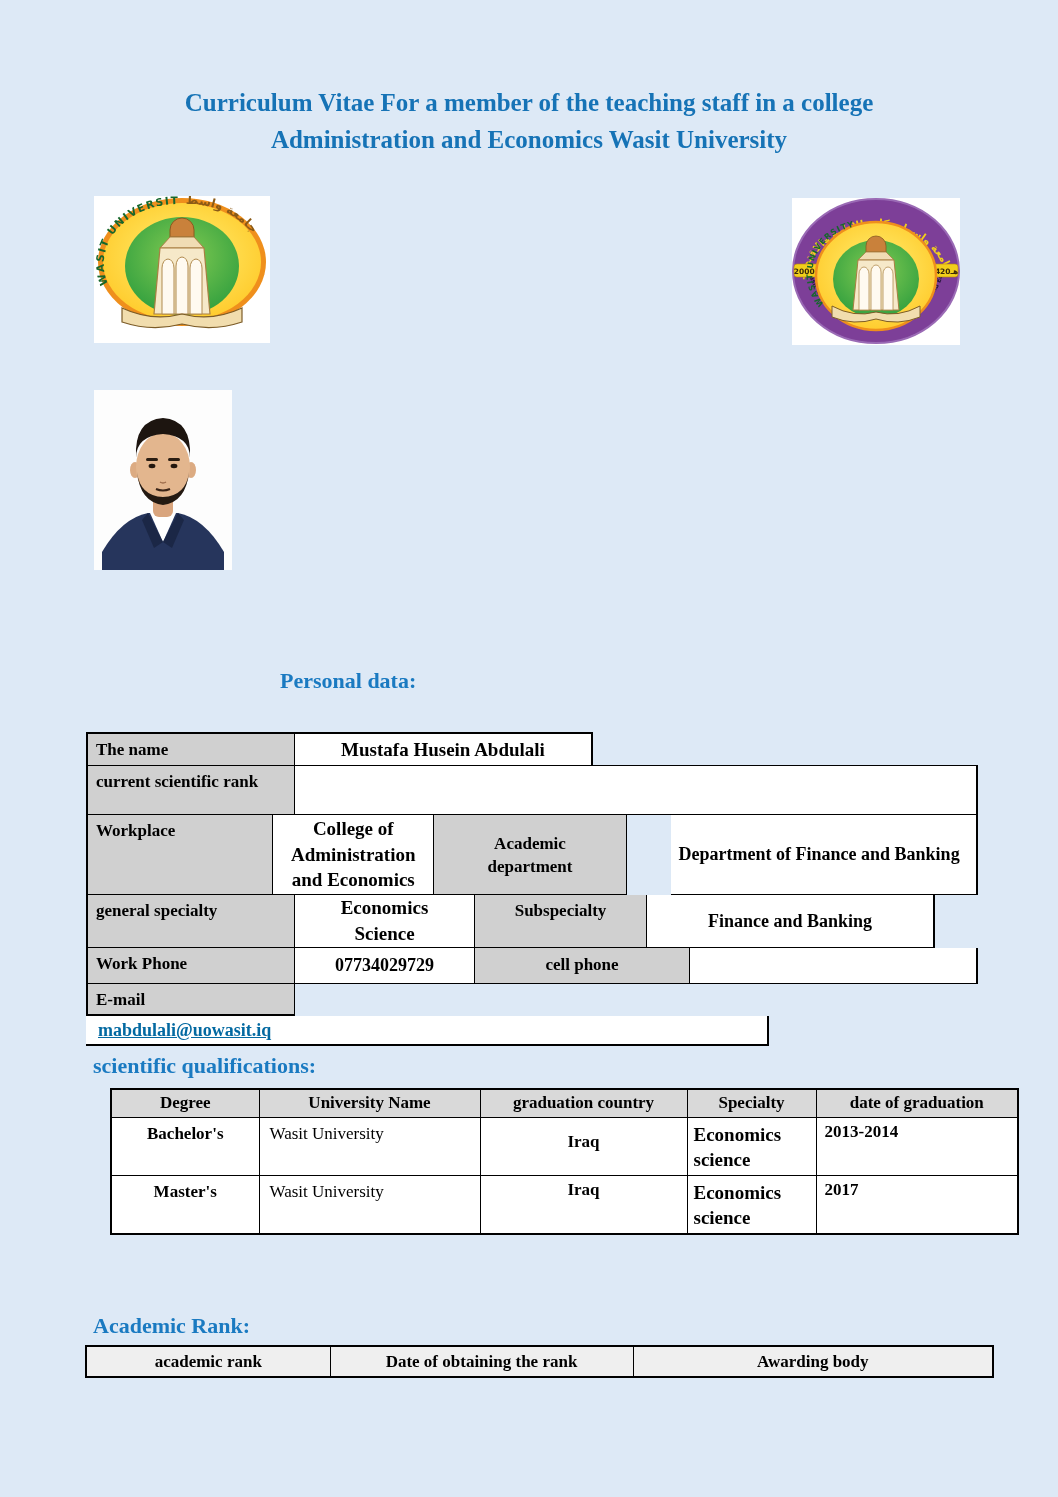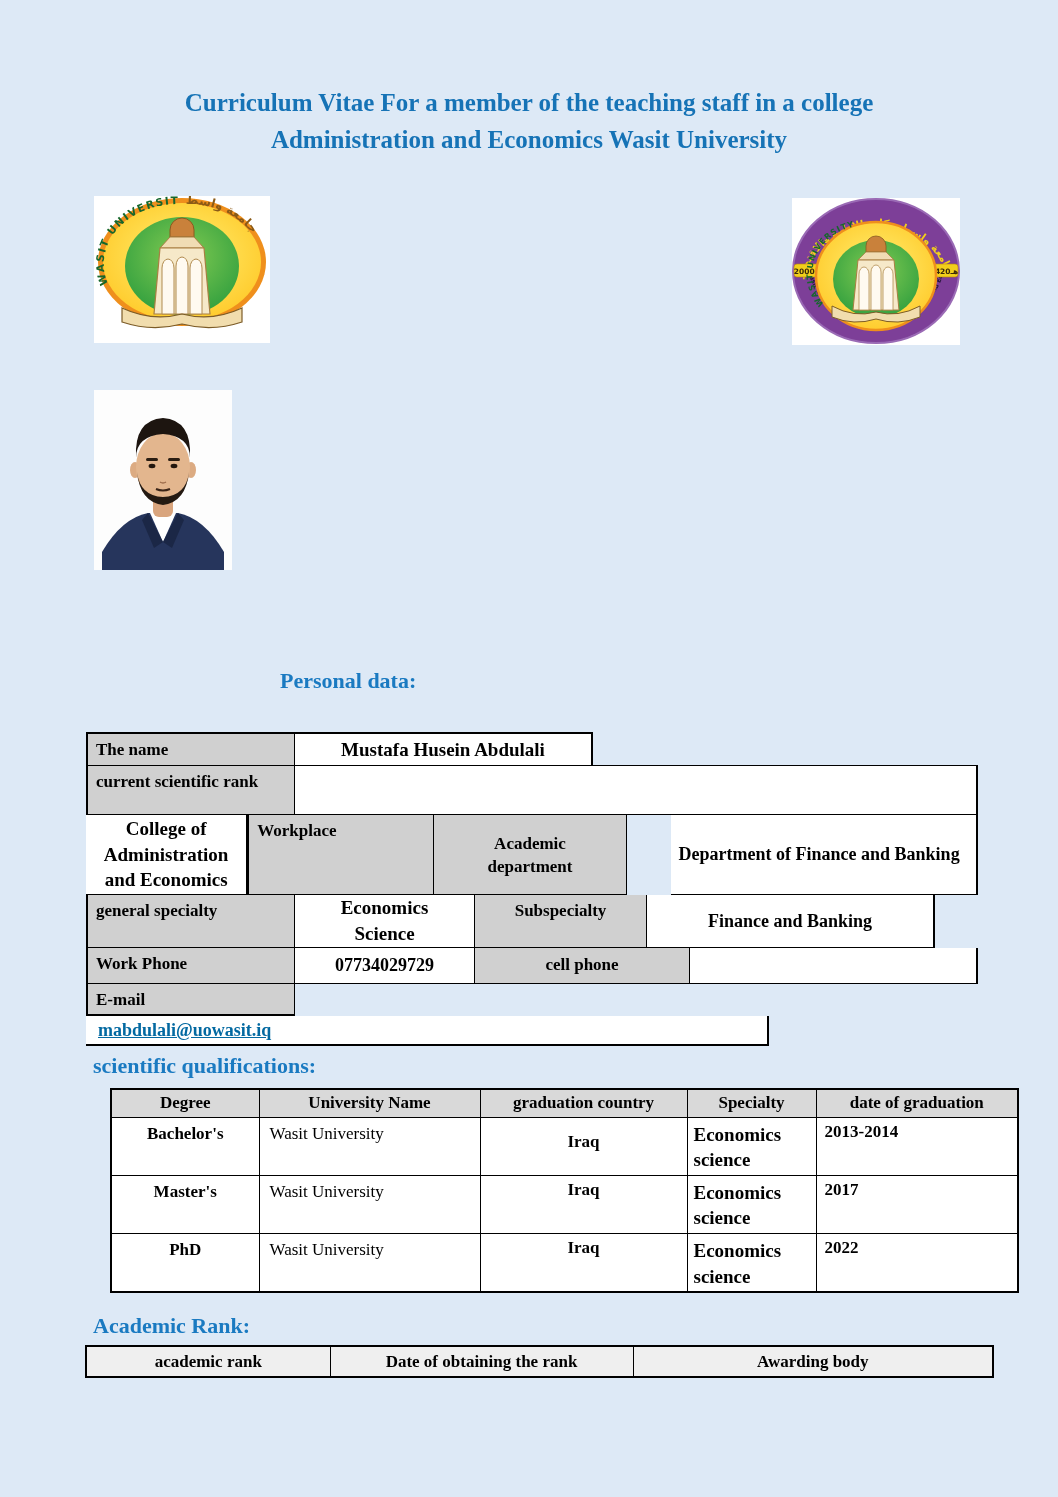"College of Administration and Economics" div.pc { order: before "Workplace" -> after "Workplace" }
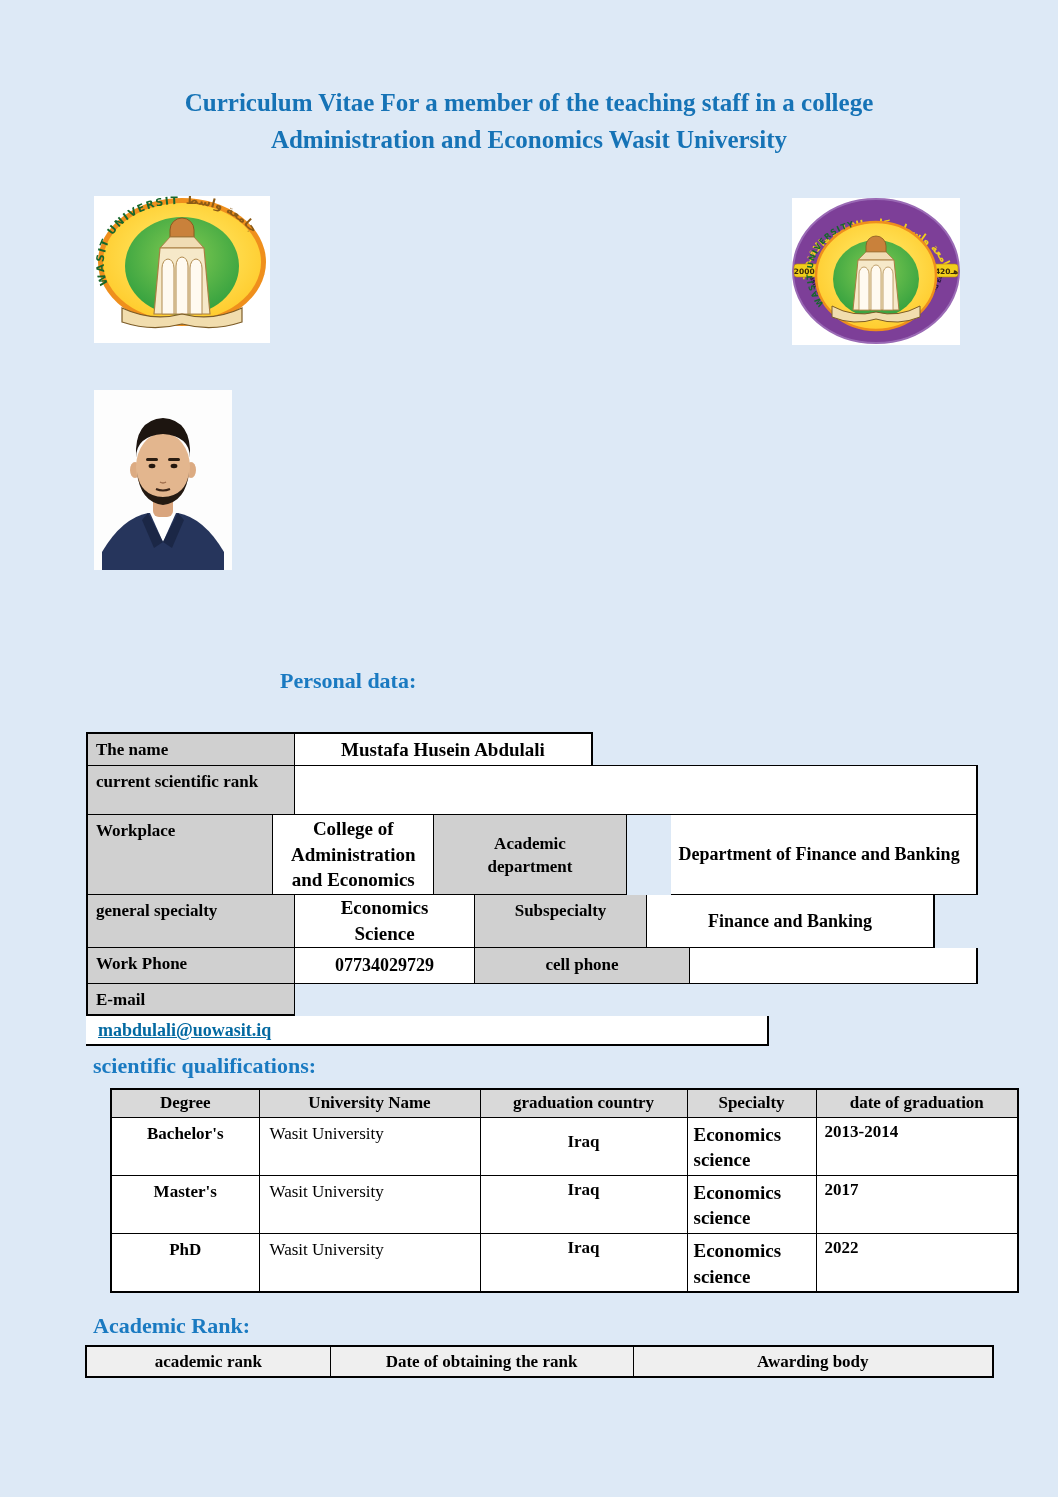"PhD" tr { html: <tr> <td>PhD</td> <td>Wasit University</td> <td>Iraq</td> <td>Economics science</td> <td>2022</td> </tr> -> none }
